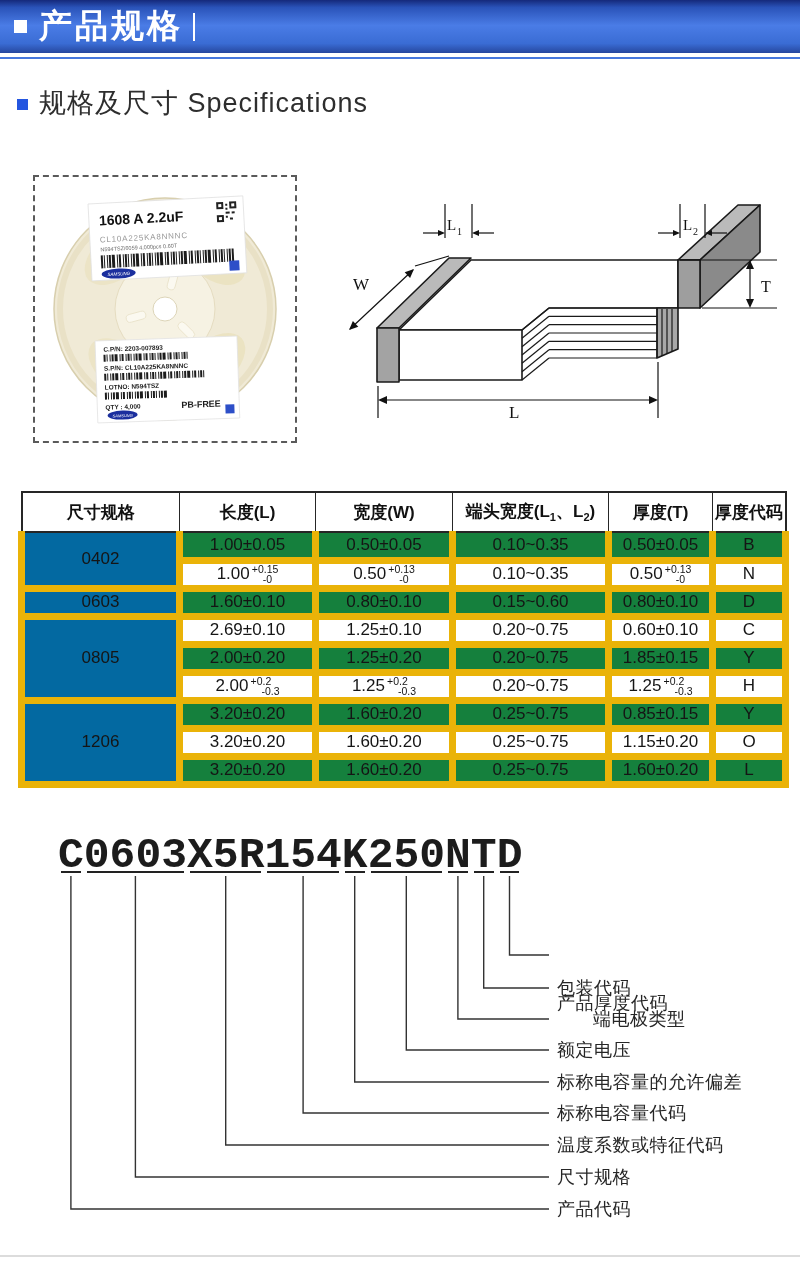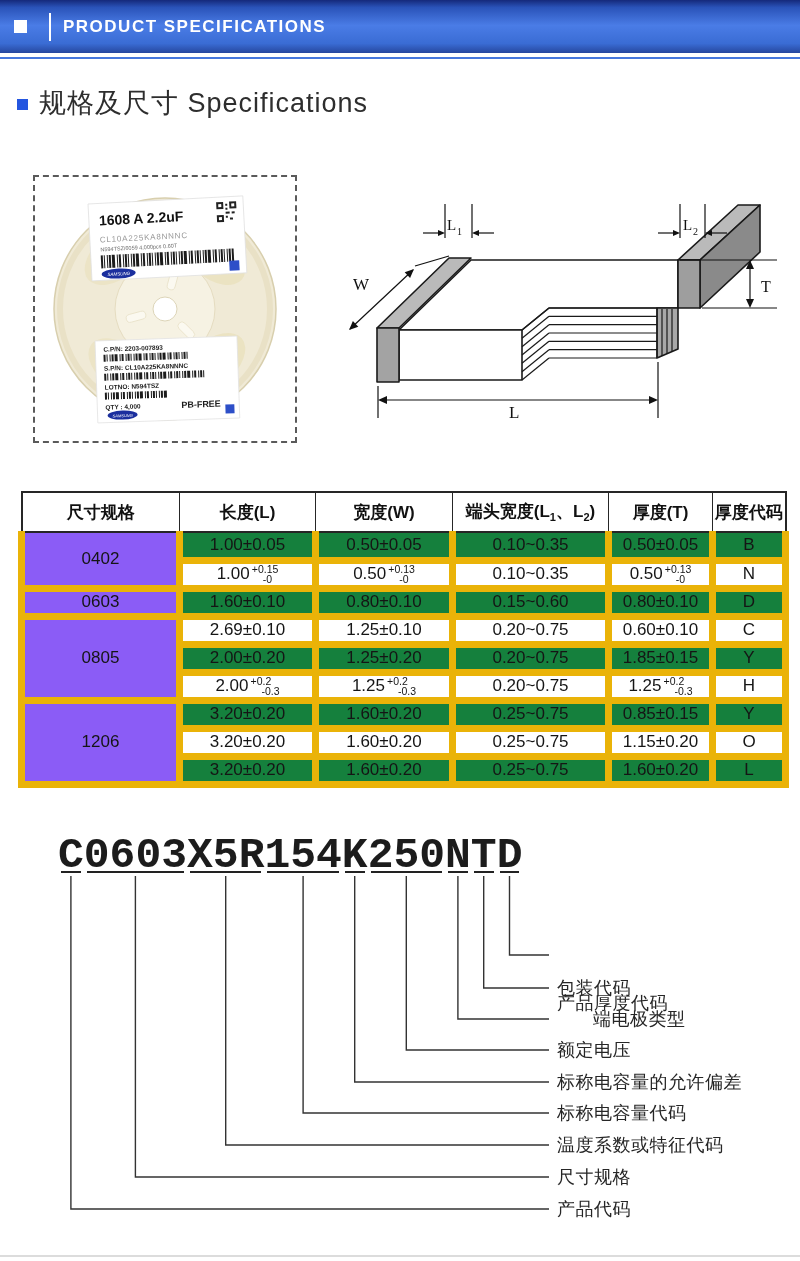"产品规格" div.zh { html: none -> <div>产品规格</div> }
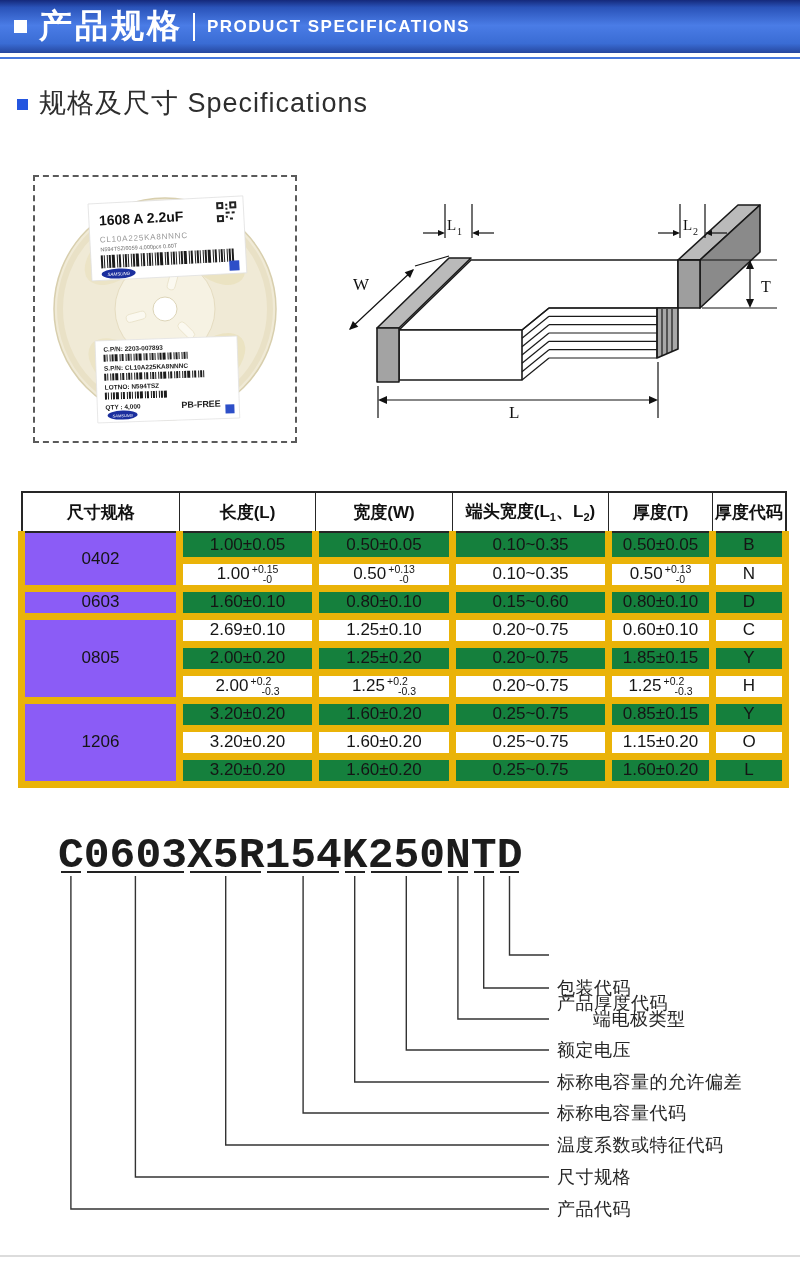"PRODUCT SPECIFICATIONS" div.en { html: <div>PRODUCT SPECIFICATIONS</div> -> none }
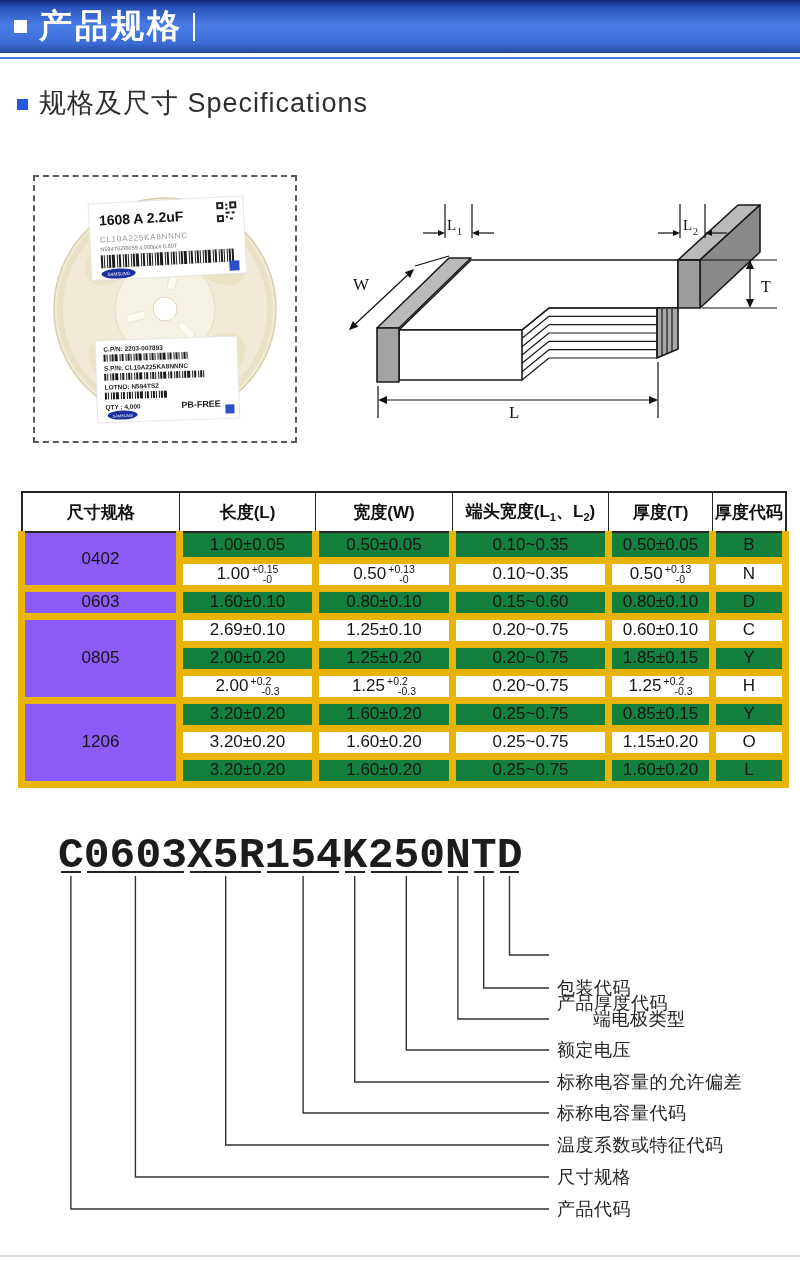"0402" #spec-table td.size { background: #8b5cf6 -> #0369a1 }
